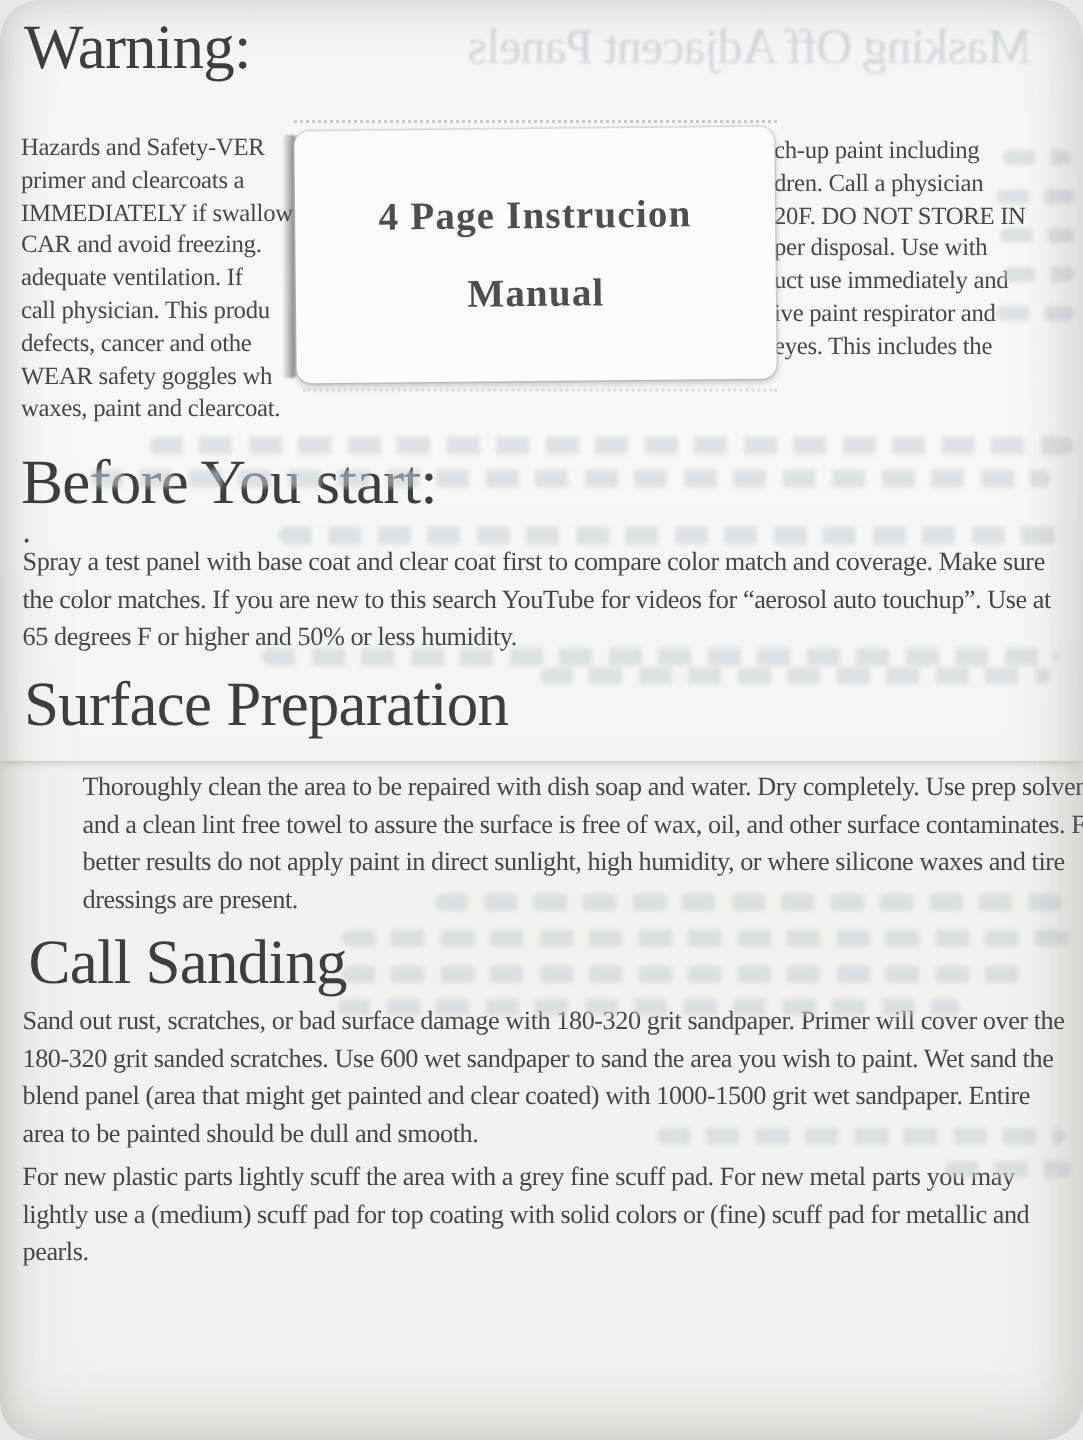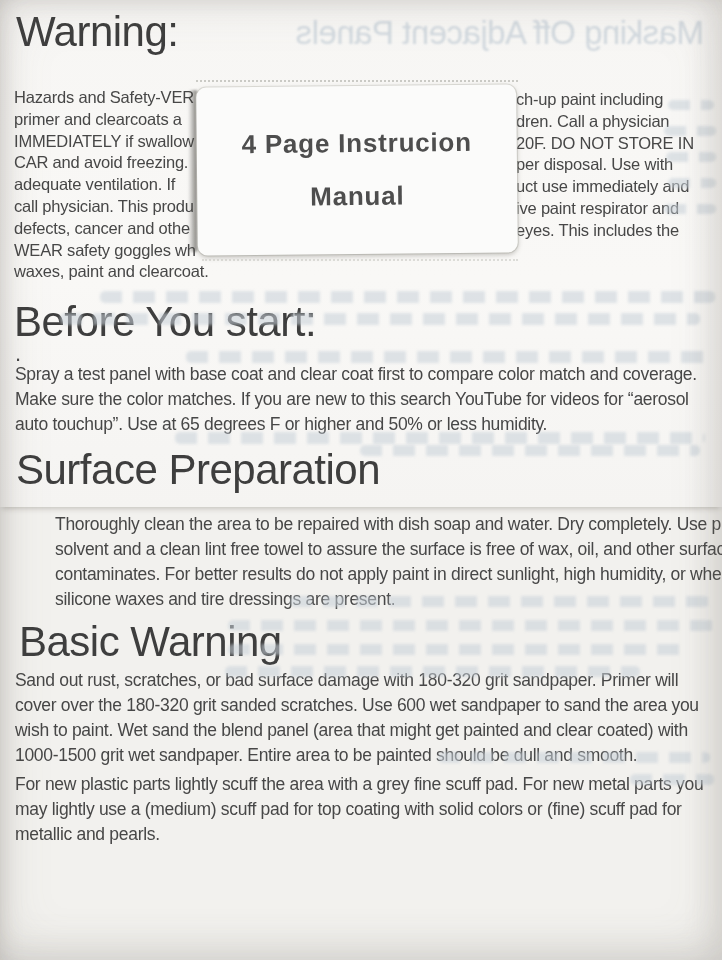"Warning:" #page { border-radius: none -> 26px; font-family: Liberation Sans, sans-serif -> Liberation Serif, serif }
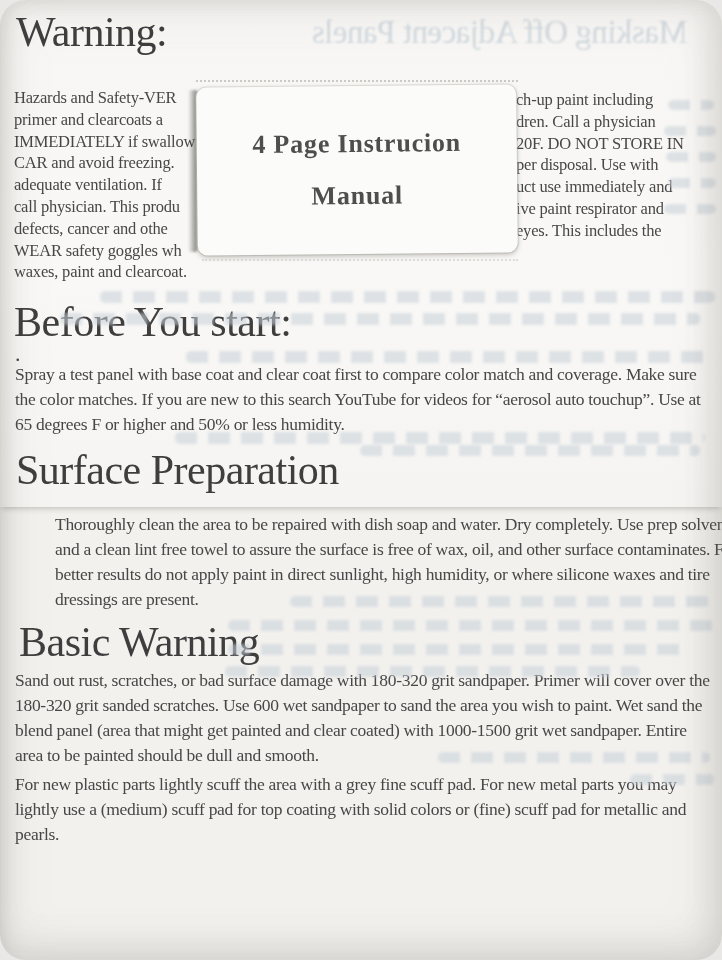"Basic Warning" div.h { text: Basic Warning -> Call Sanding }
